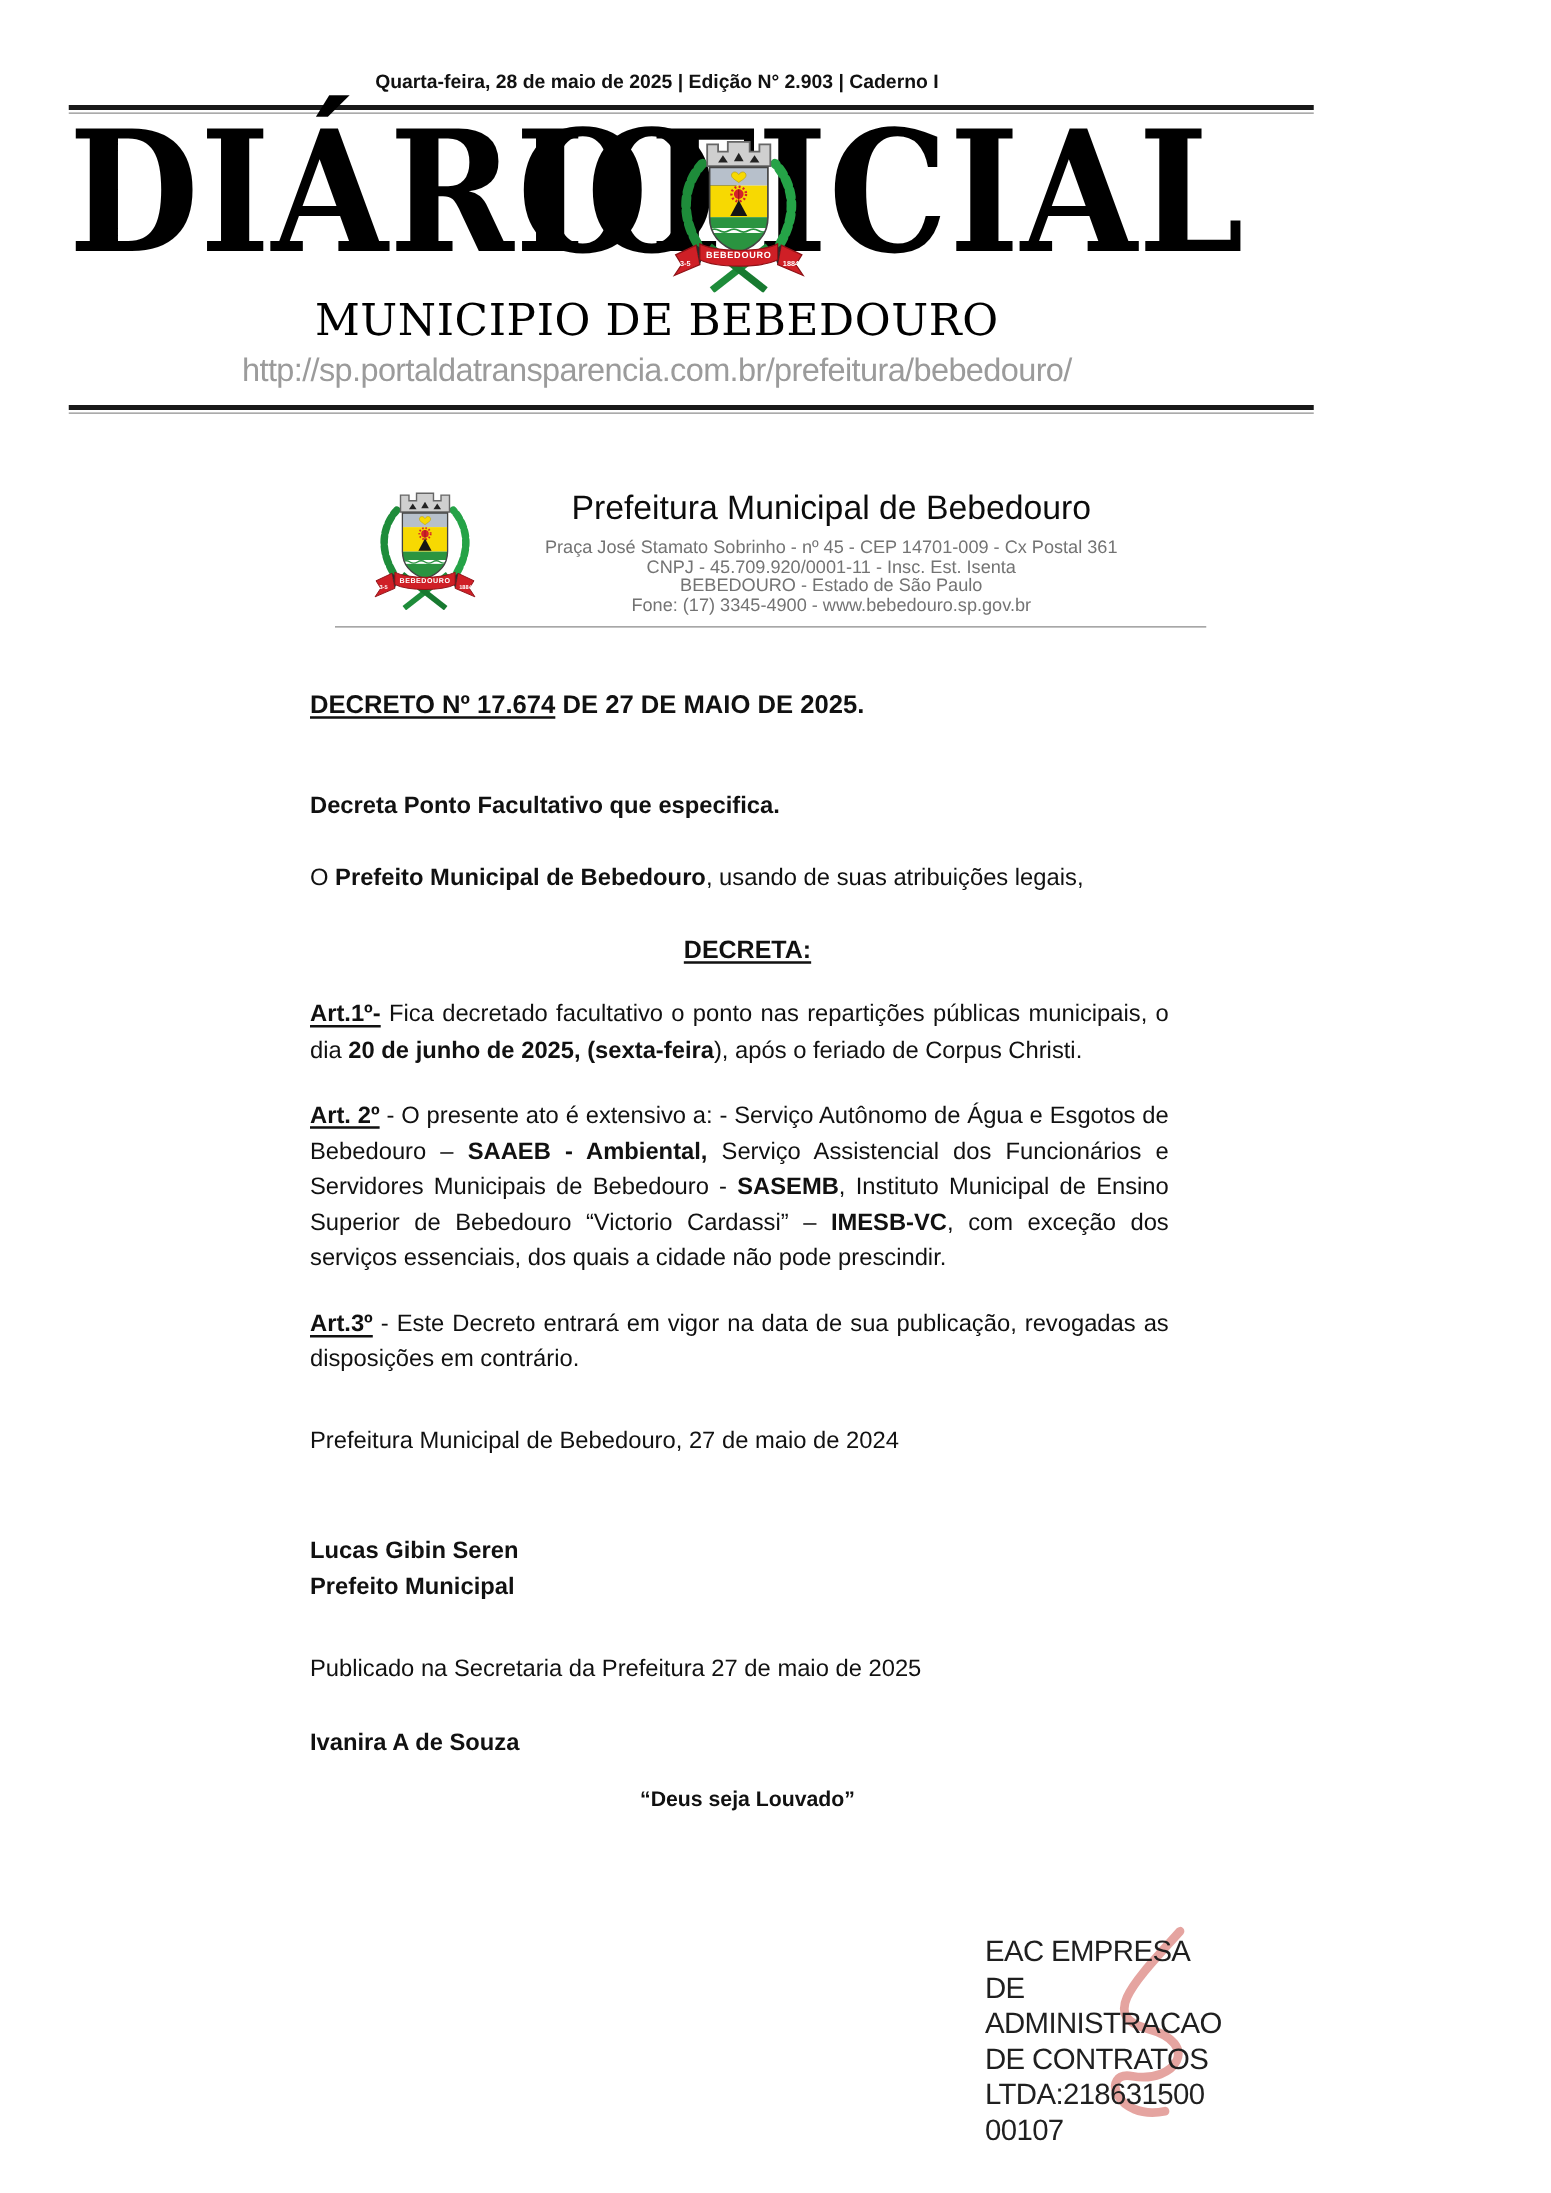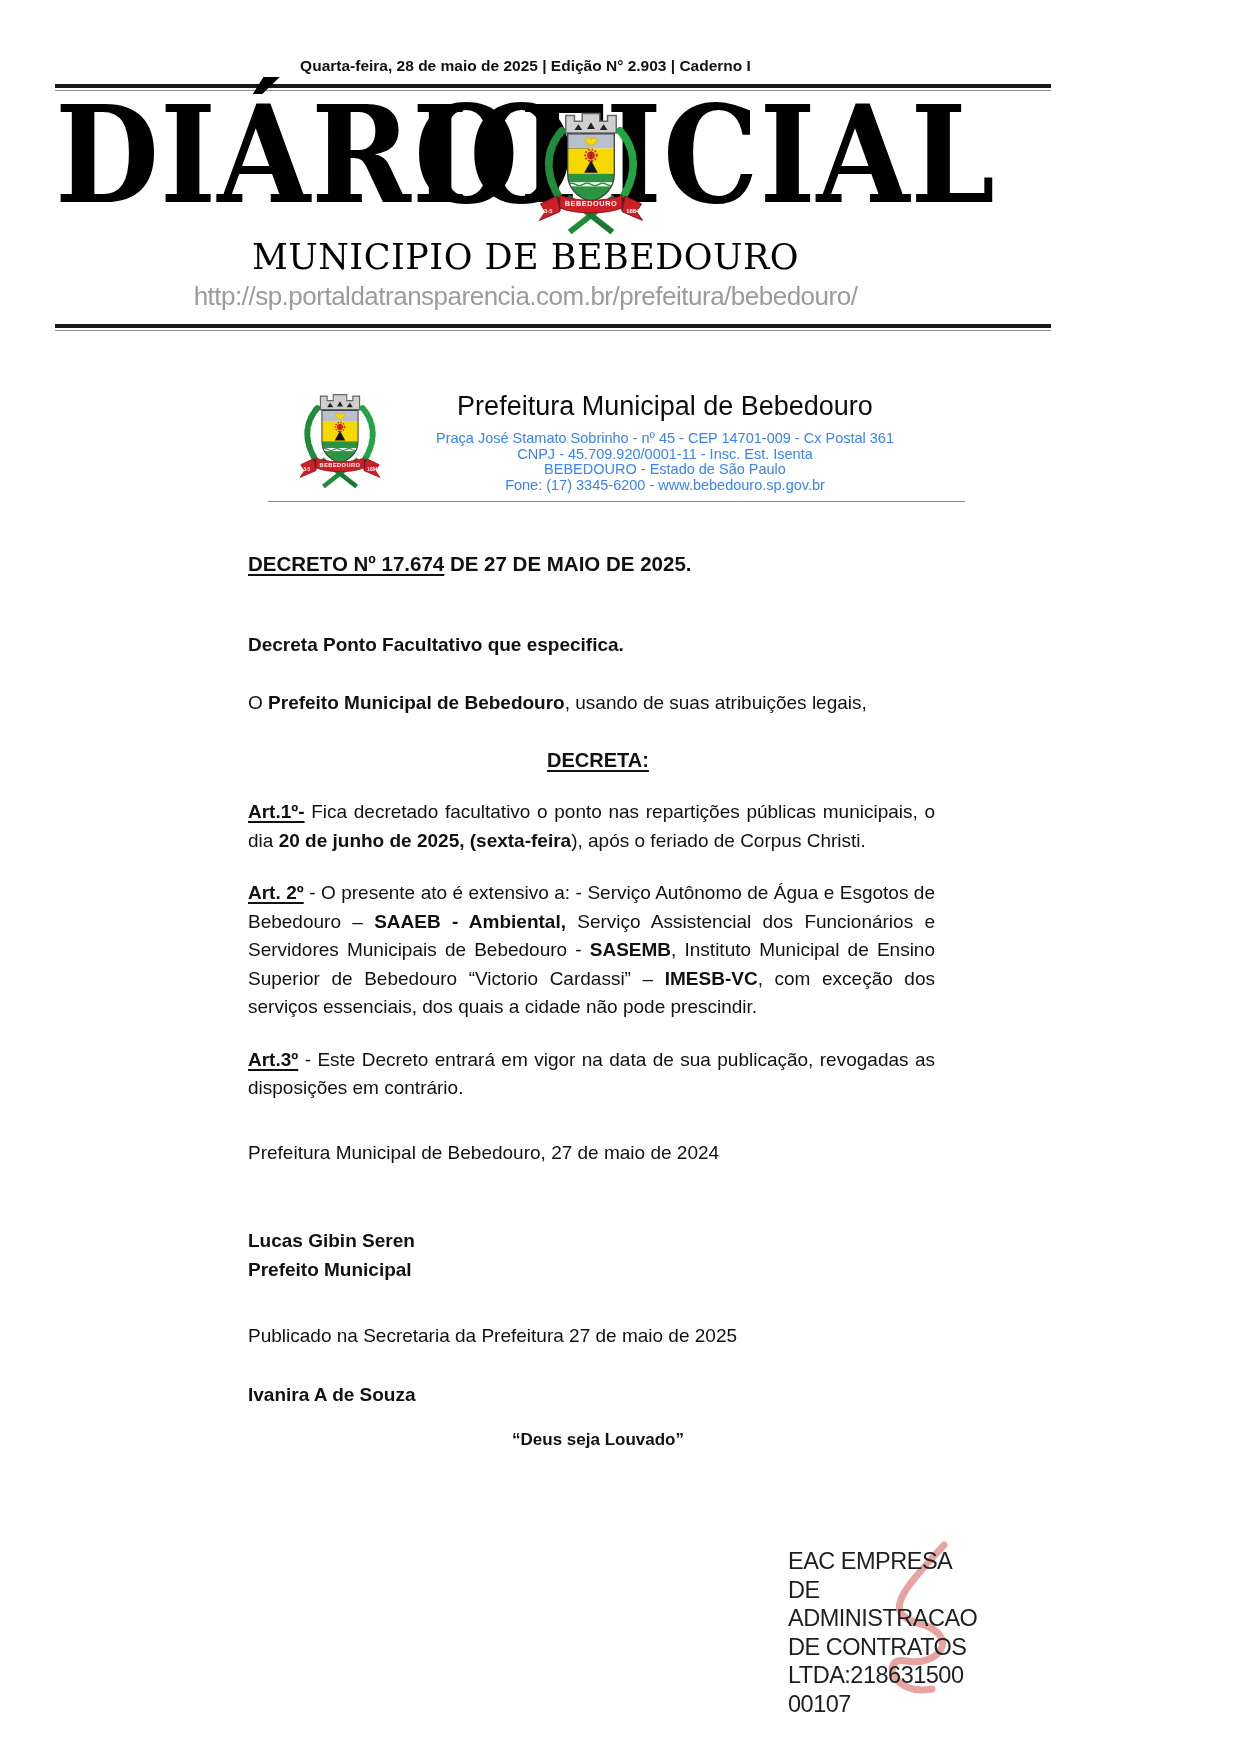"Praça José Stamato Sobrinho -" .lh-detail { color: #3b82f6 -> #737373 }
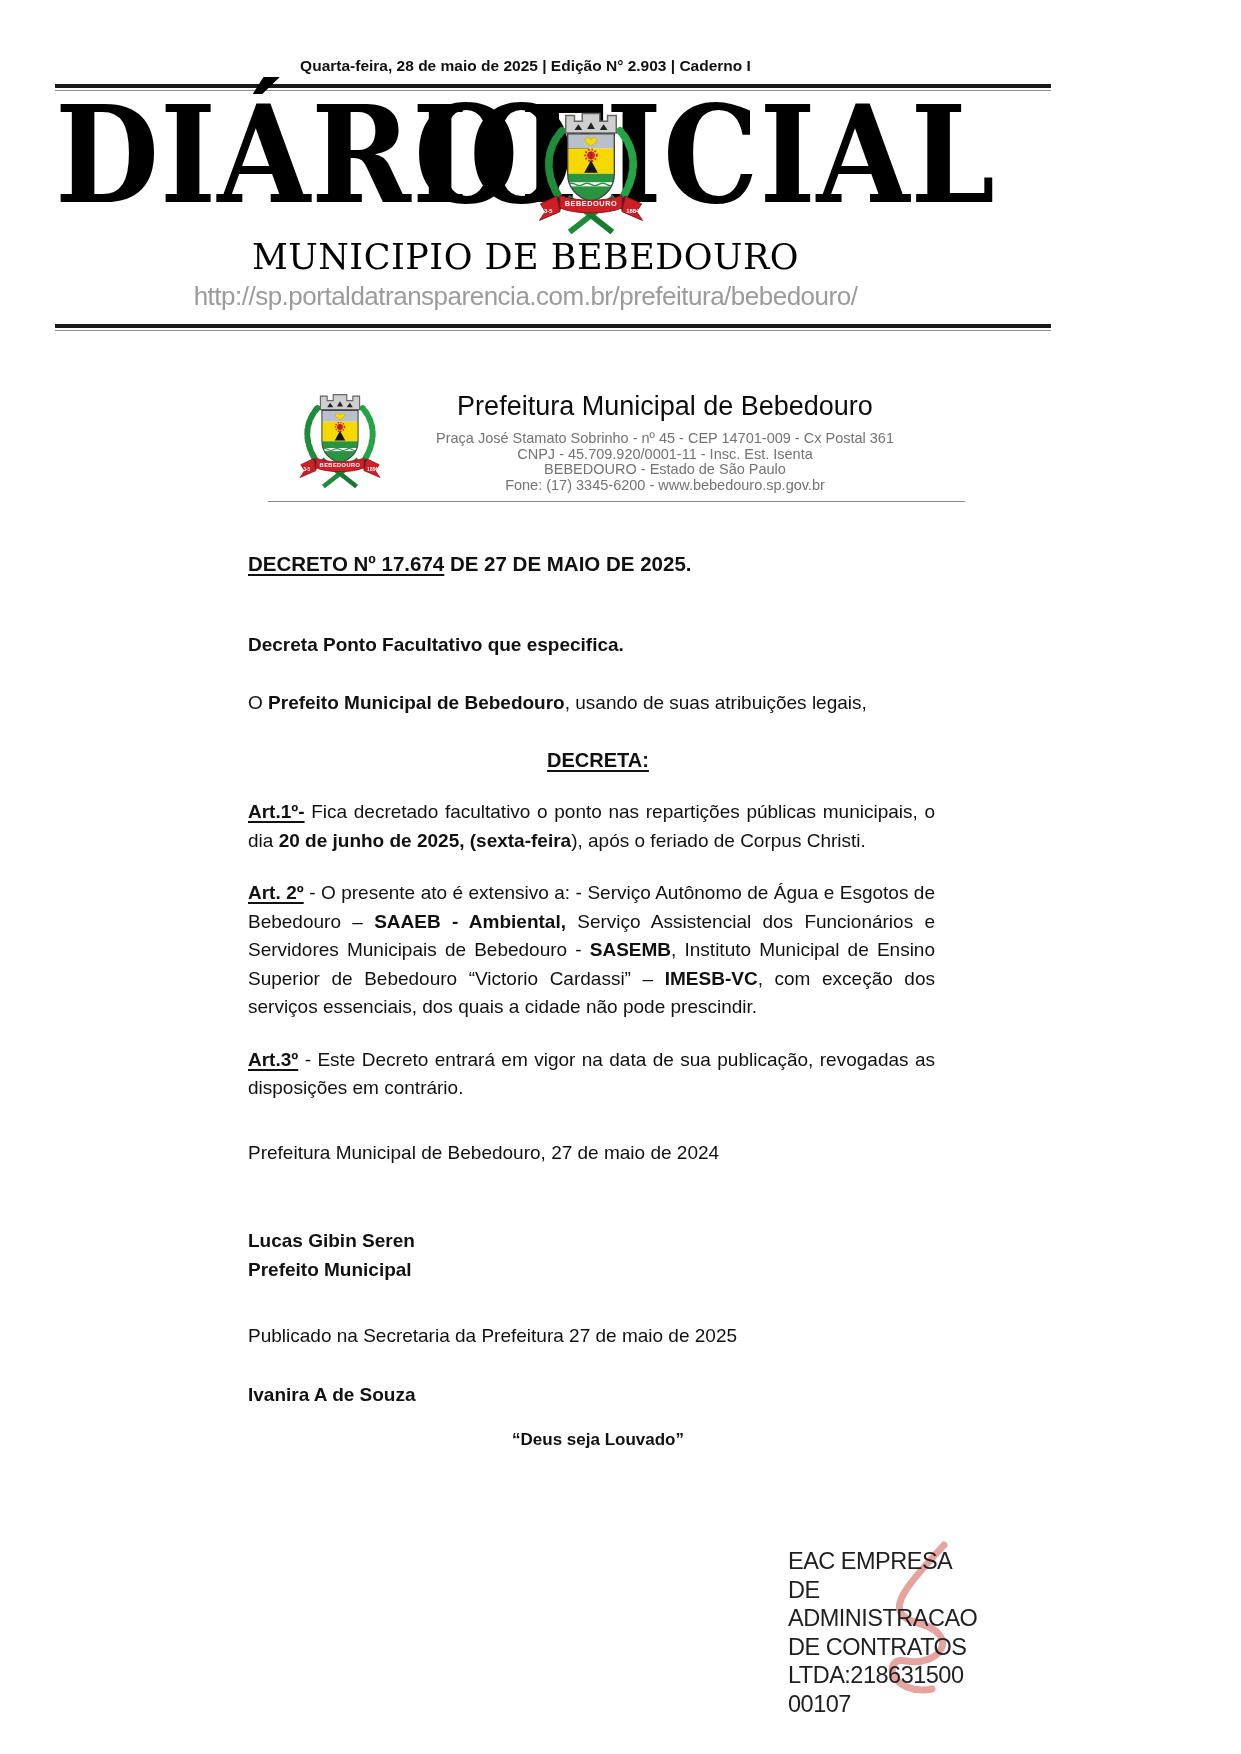"Fone: (17) 3345-6200 -" div.lh-detail { text: 3345-6200 -> 3345-4900 }
